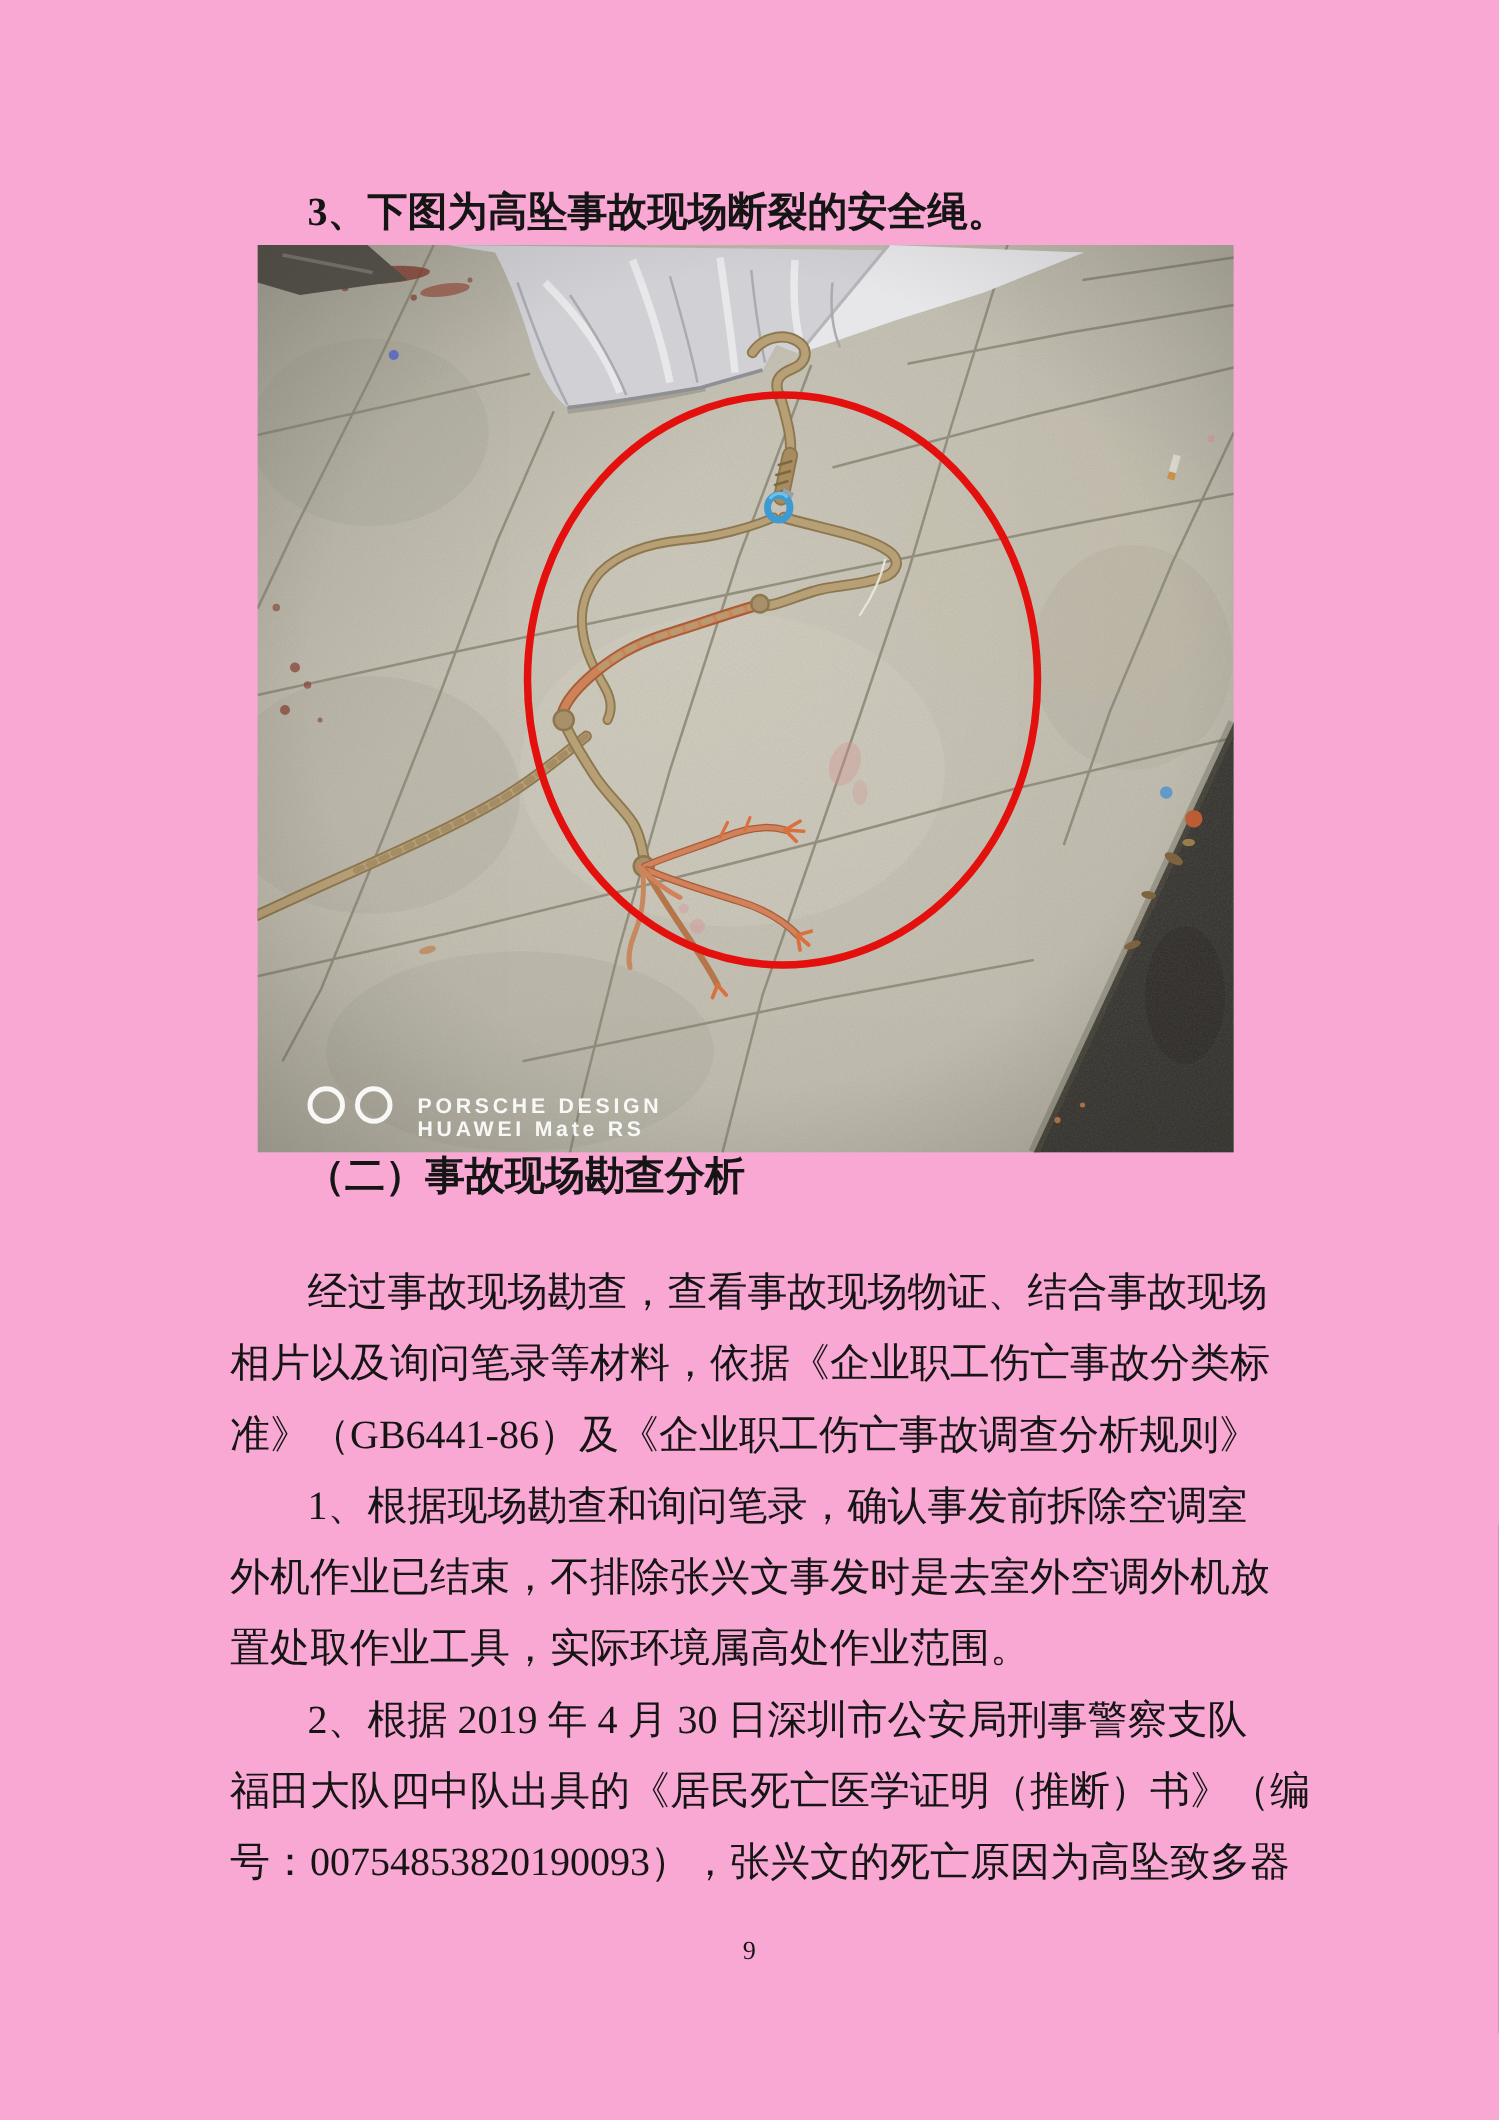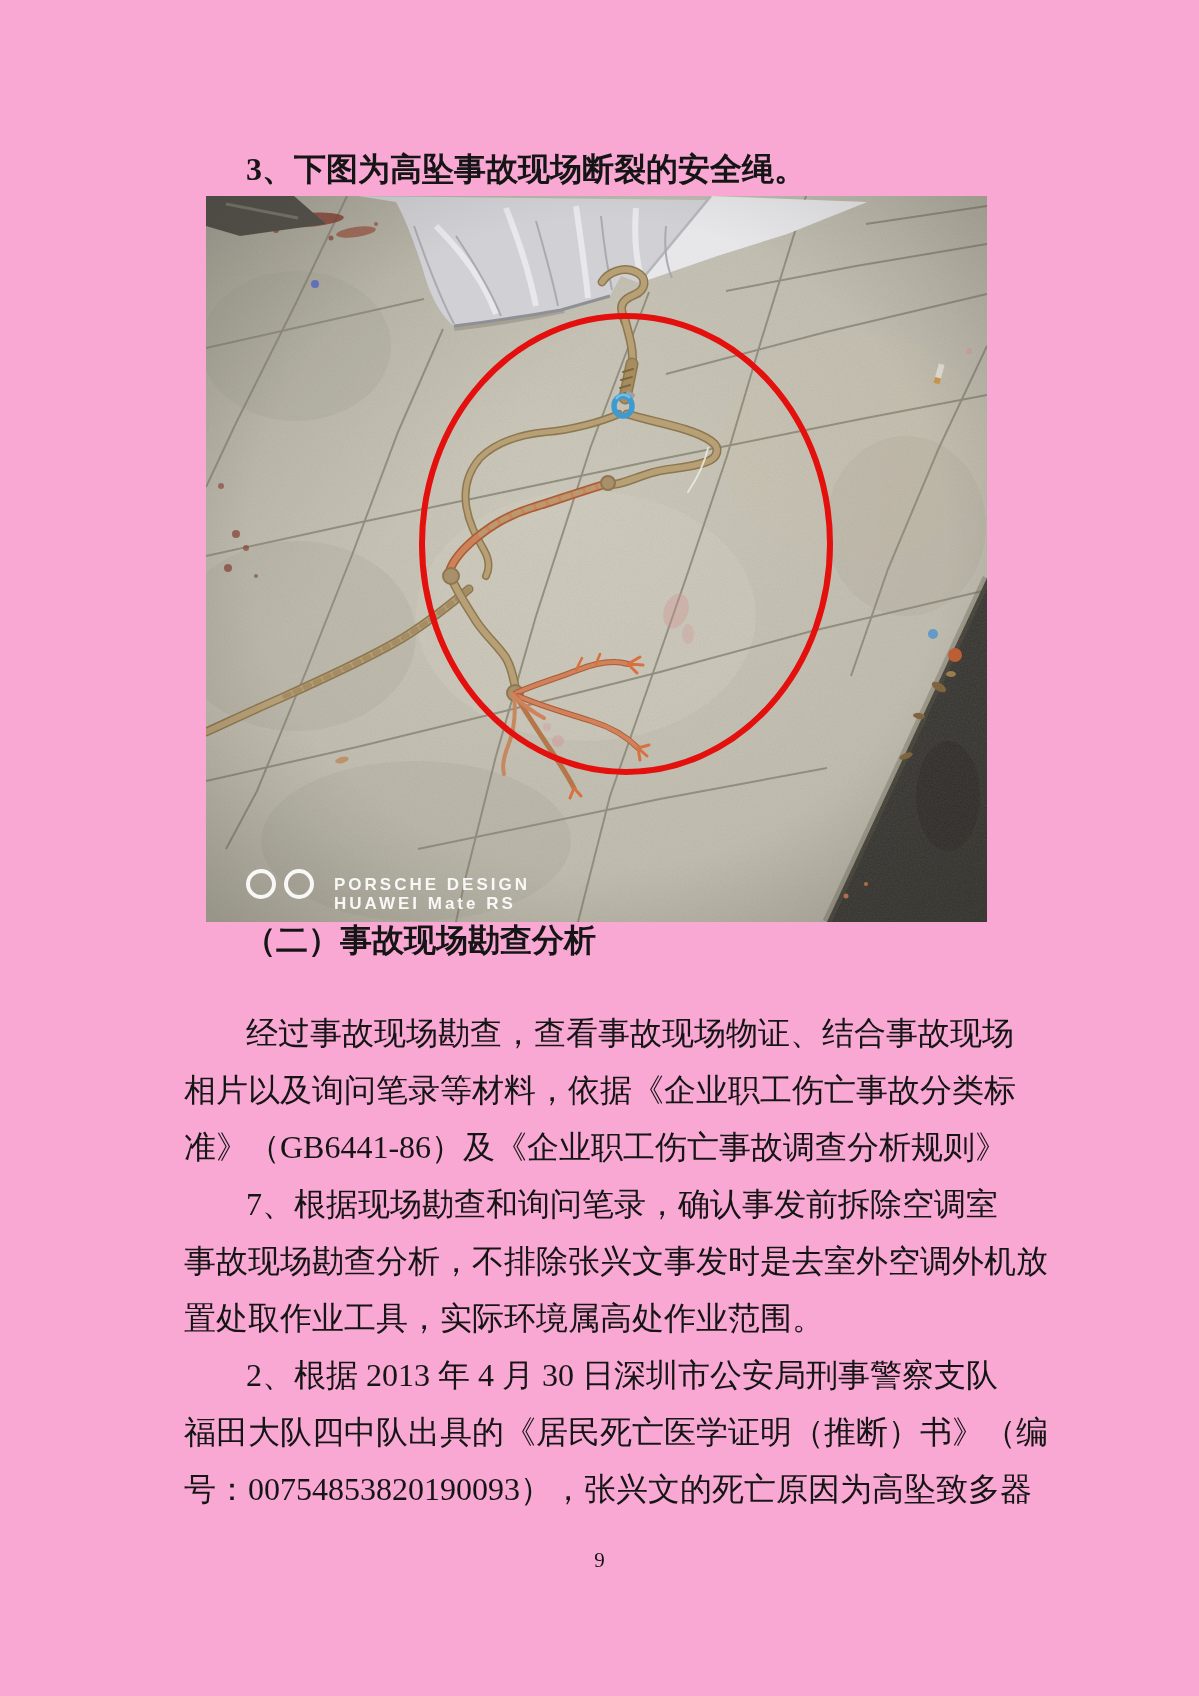"7、根据现场勘查和询问笔录，确认事发前拆除空调室" div.body-line { text: 7 -> 1 }
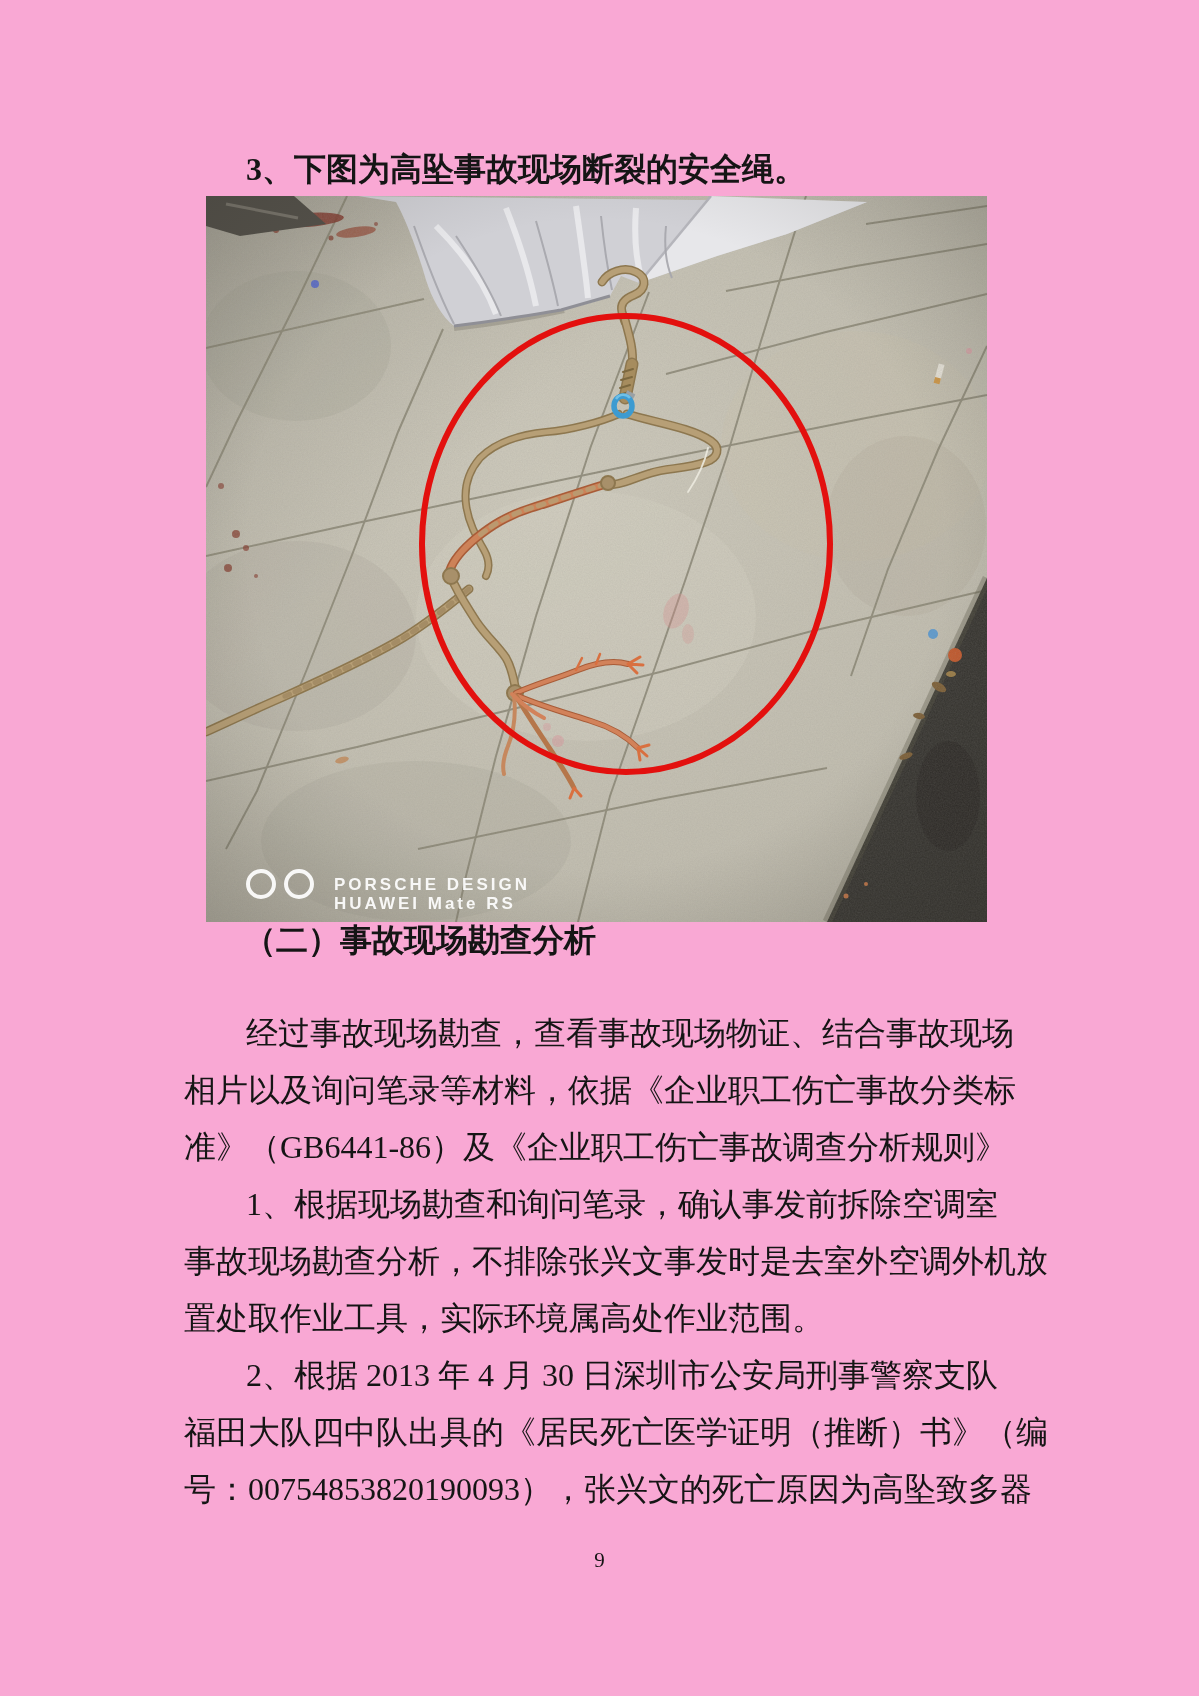"事故现场勘查分析，不排除张兴文事发时是去室外空调外机放" div.body-line { text: 事故现场勘查分析 -> 外机作业已结束 }
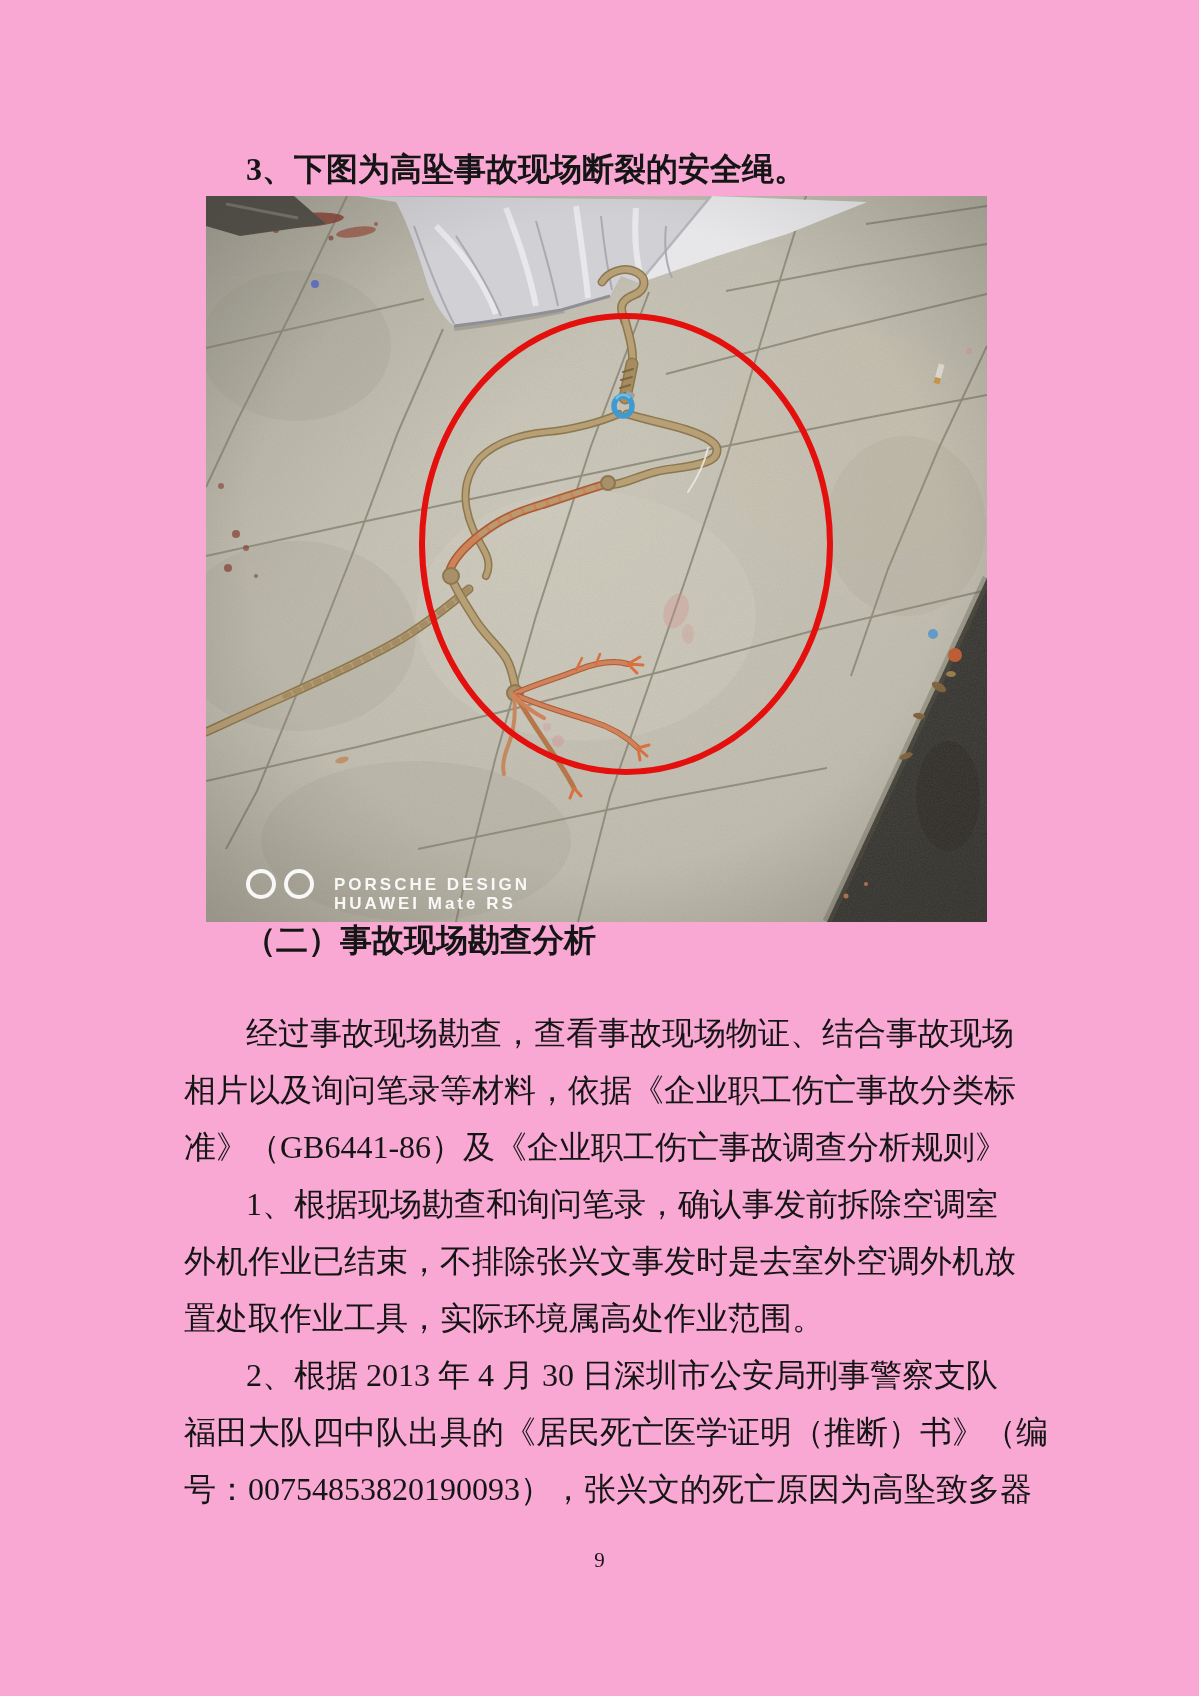"2、根据 2013 年 4 月" div.body-line { text: 2013 -> 2019 }
